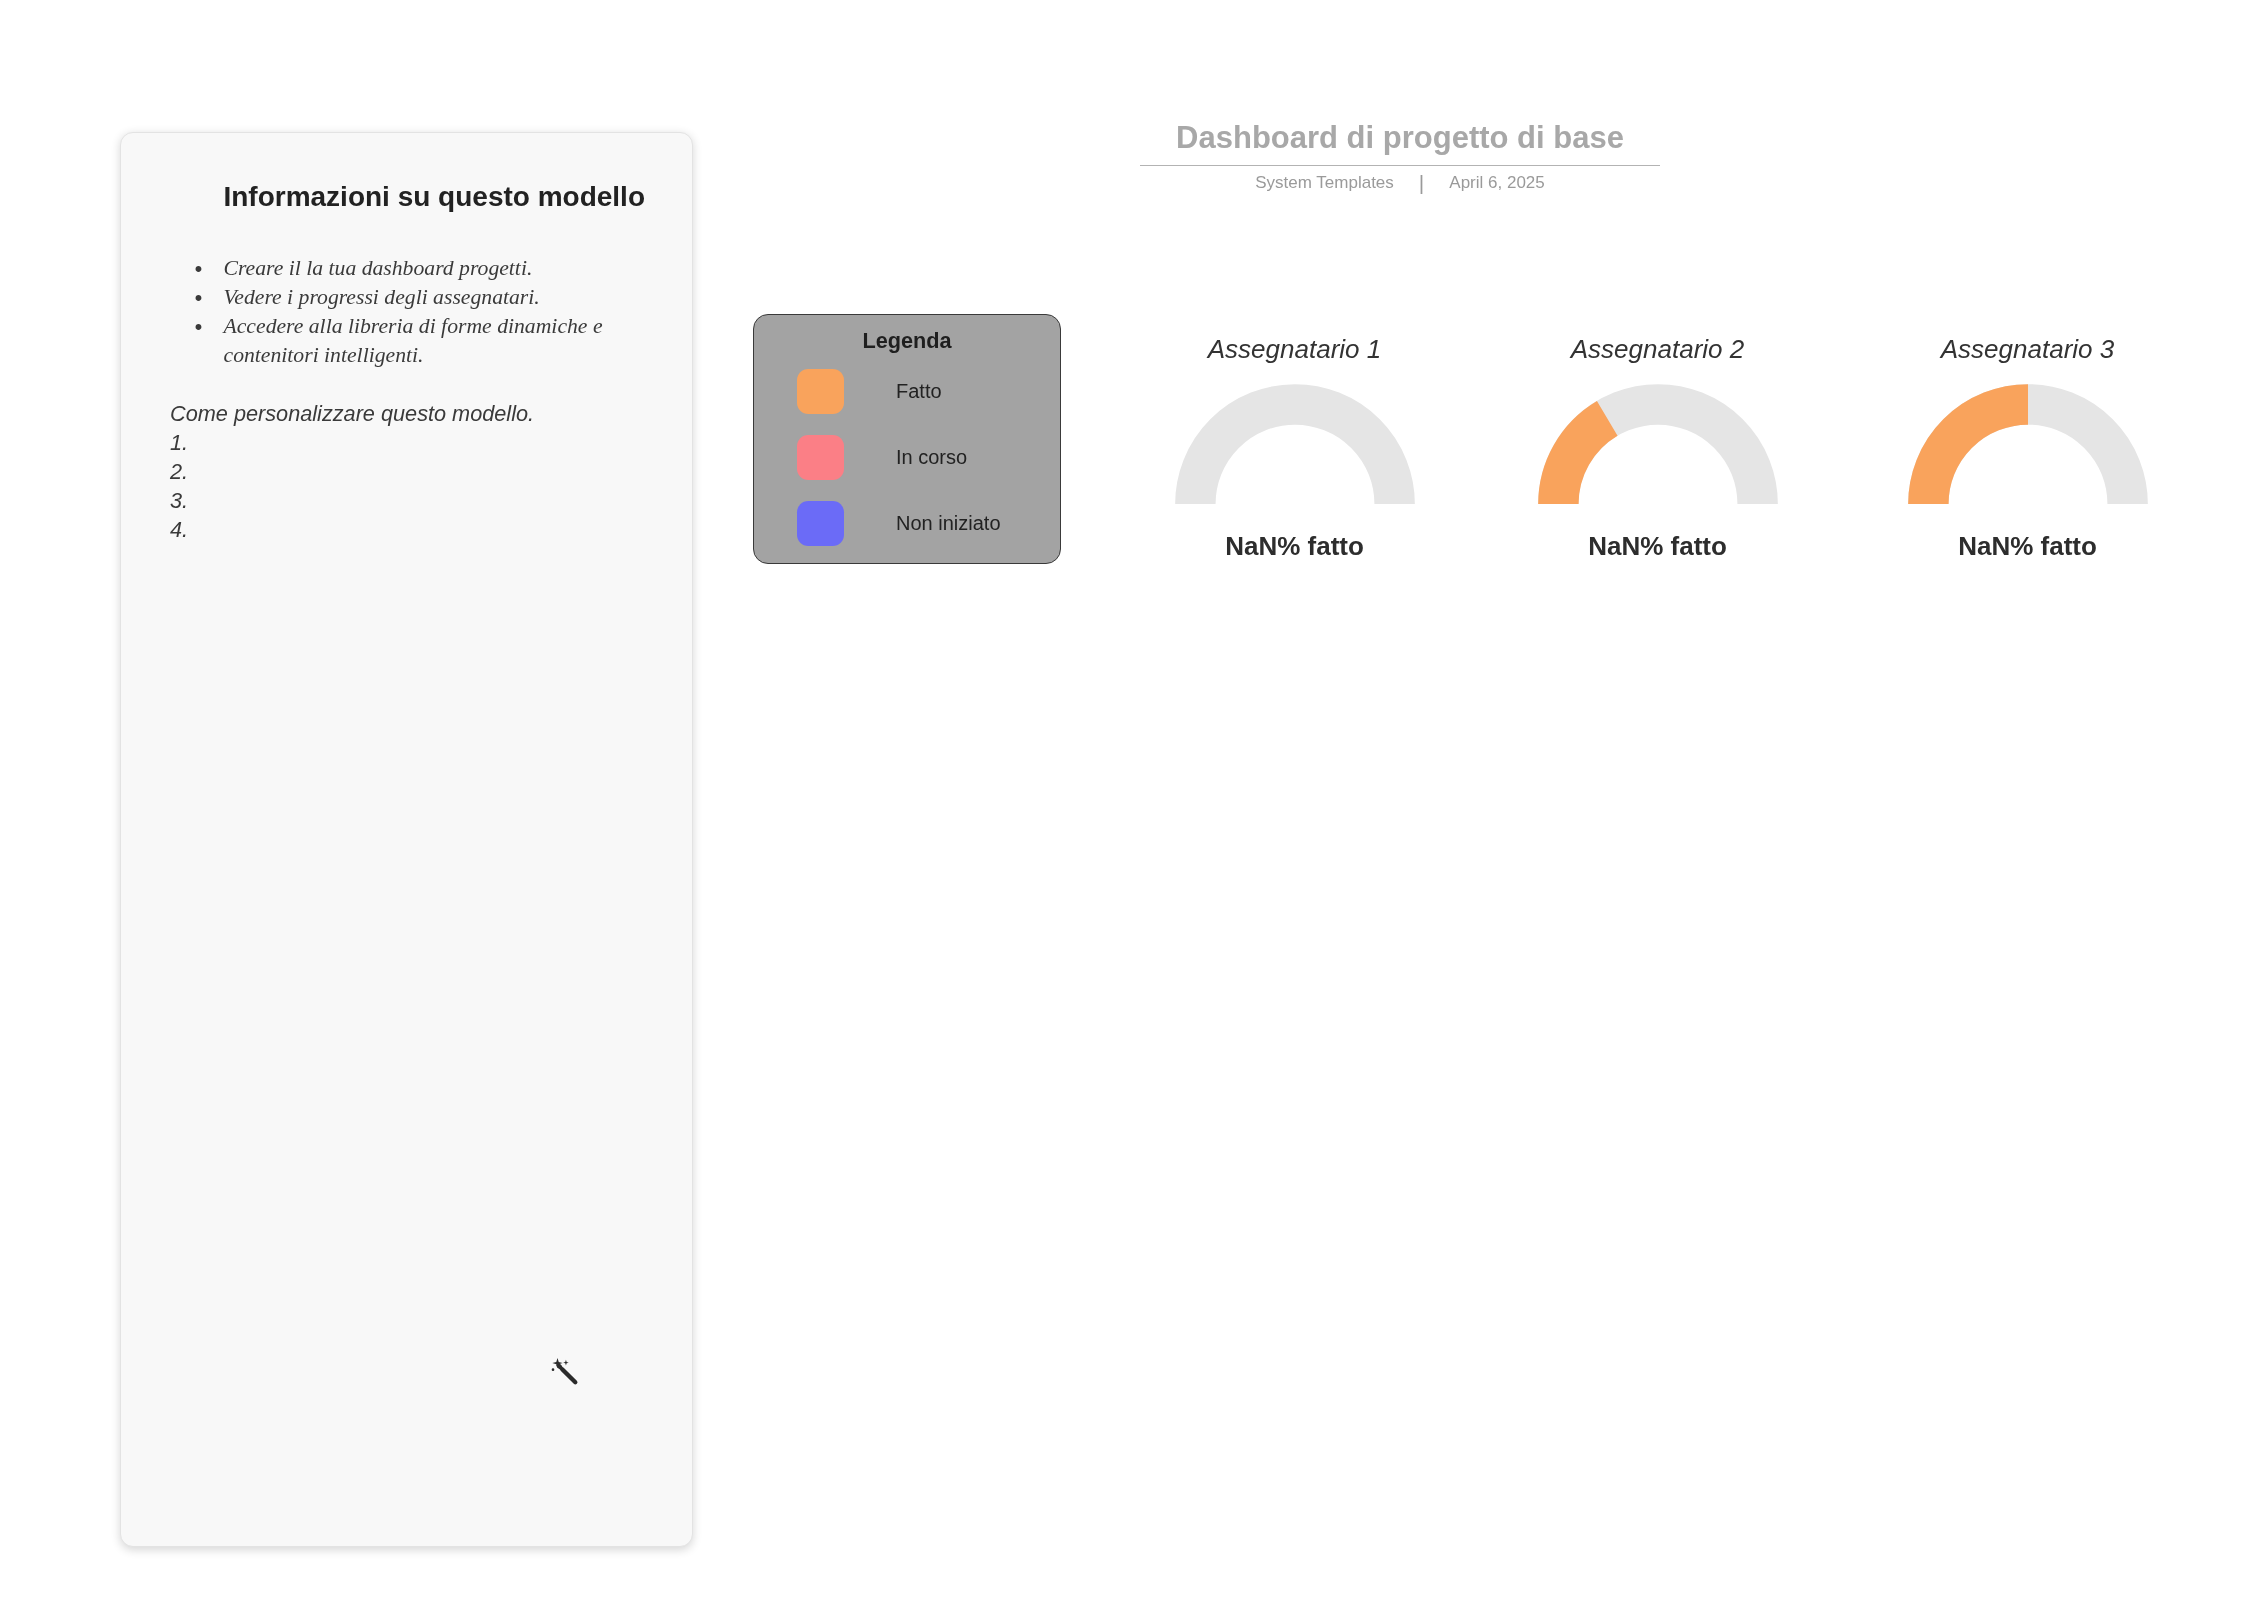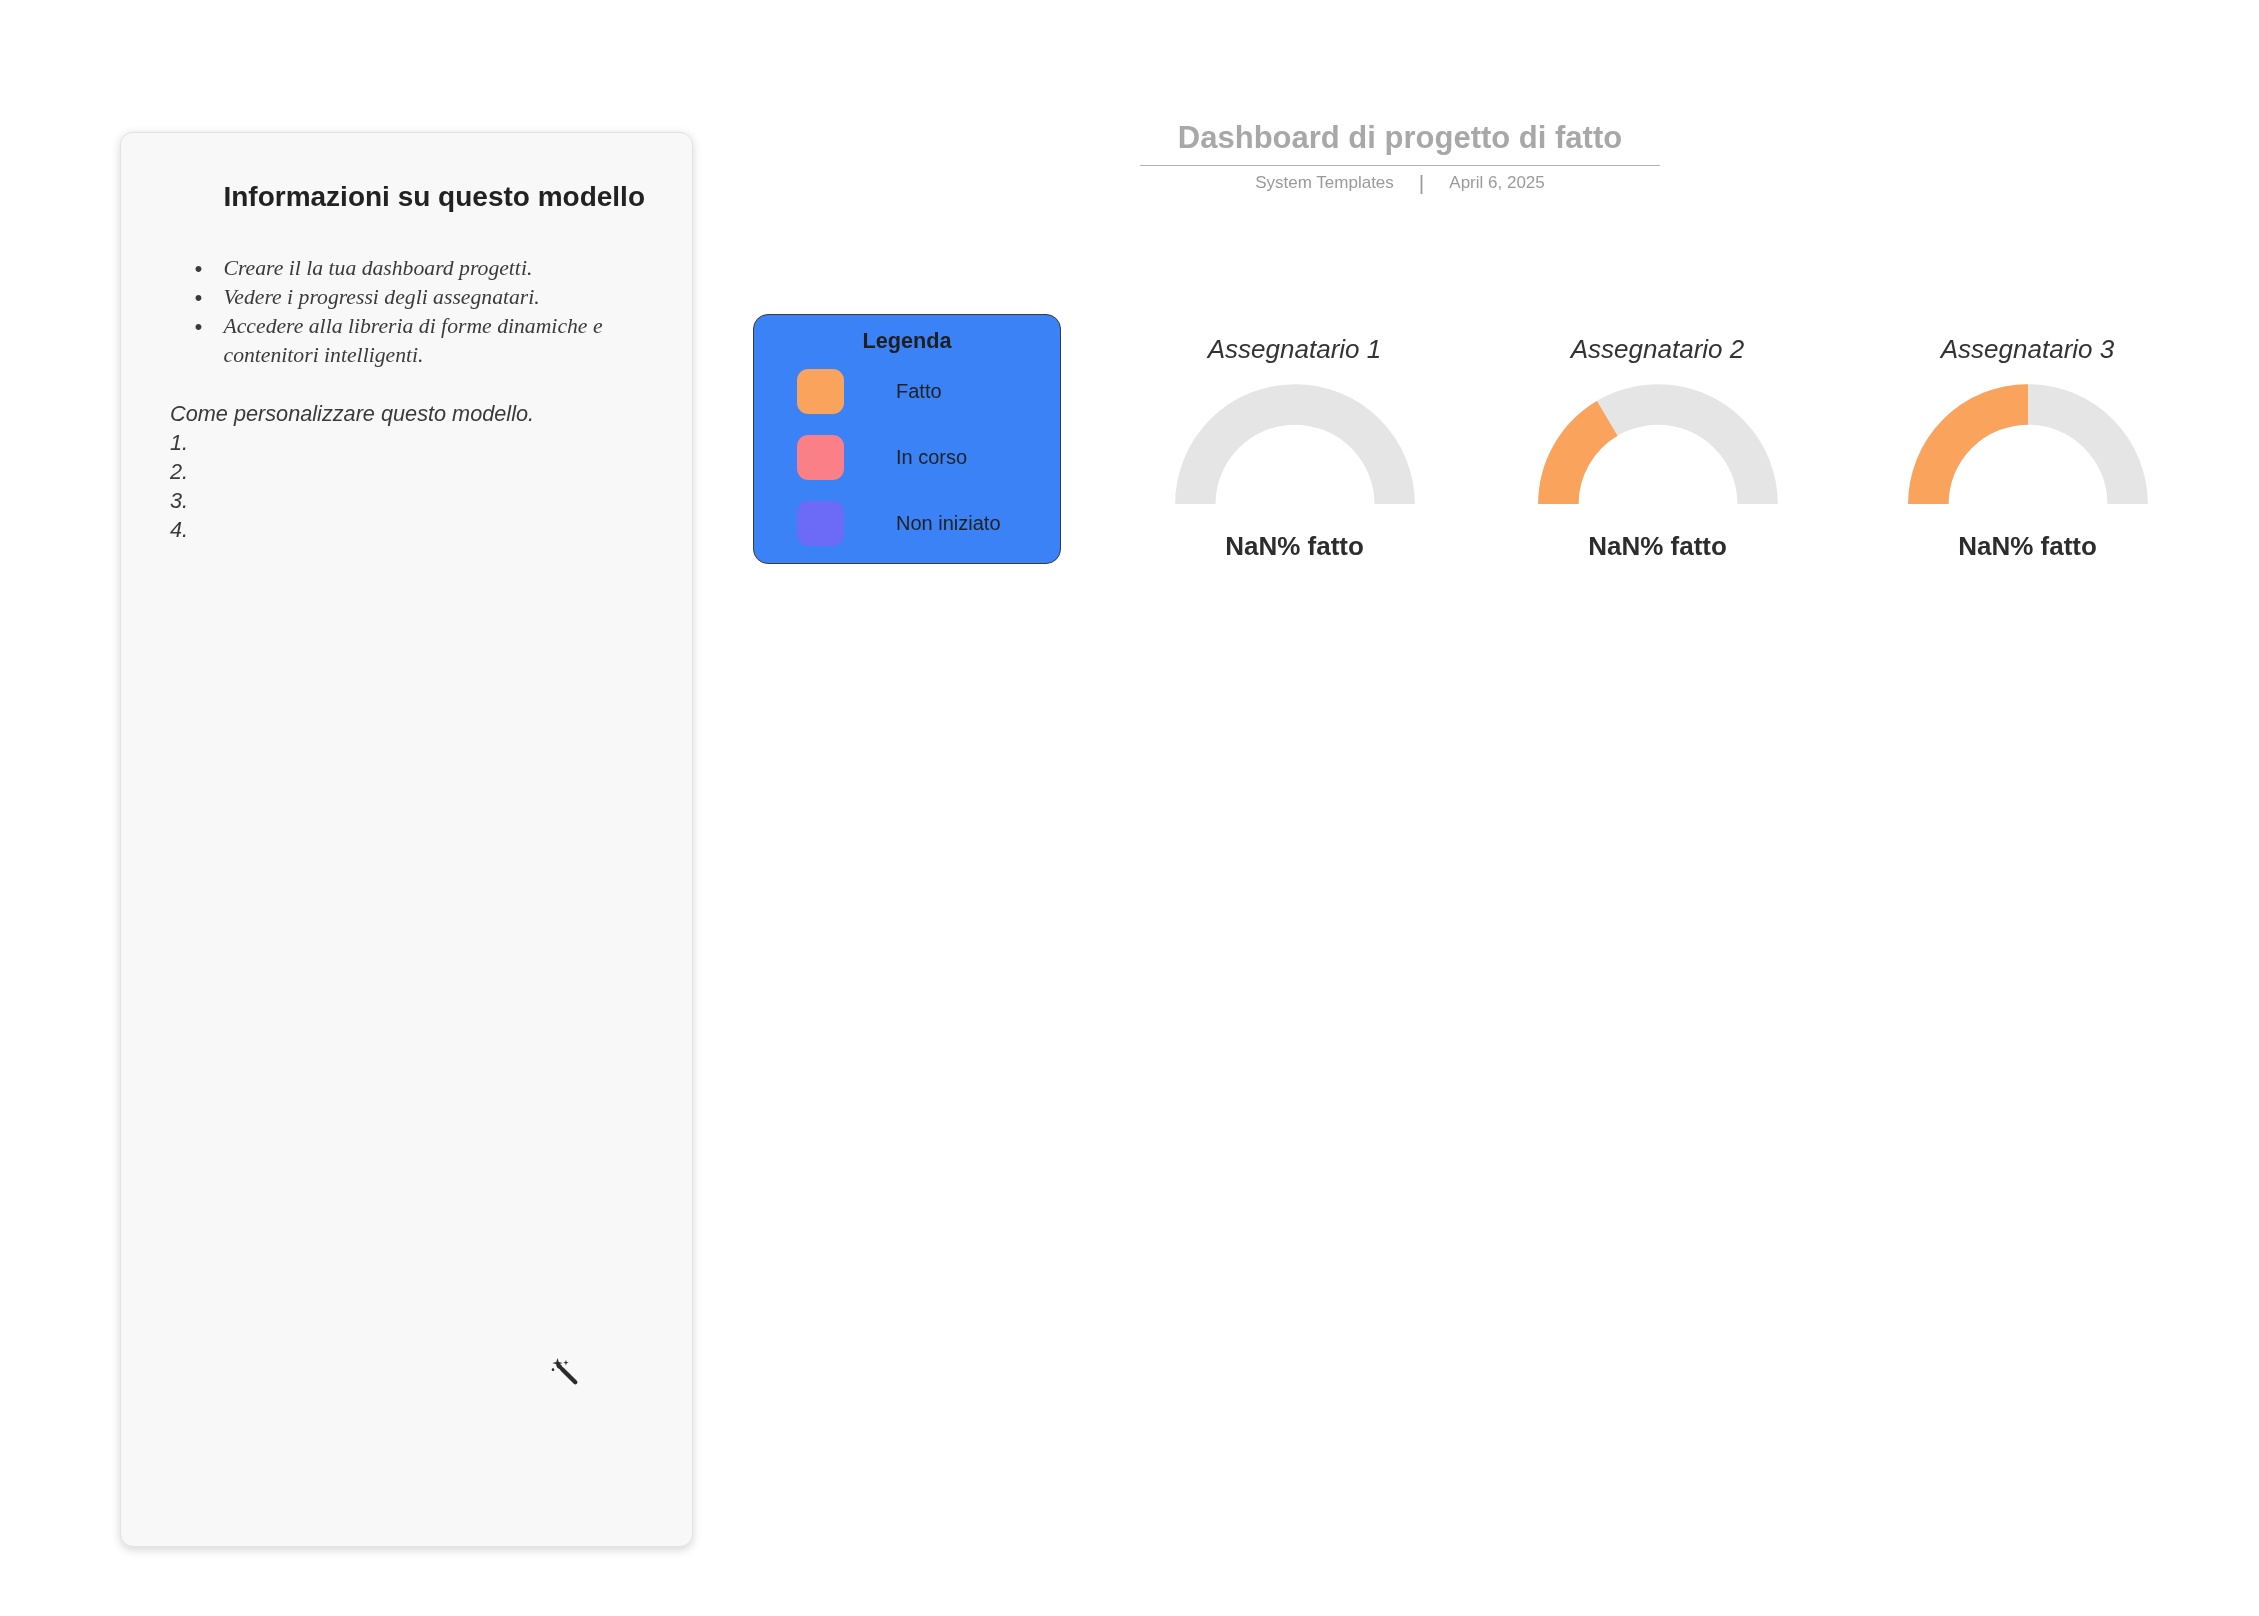"Dashboard di progetto di fatto" h1.title { text: fatto -> base }
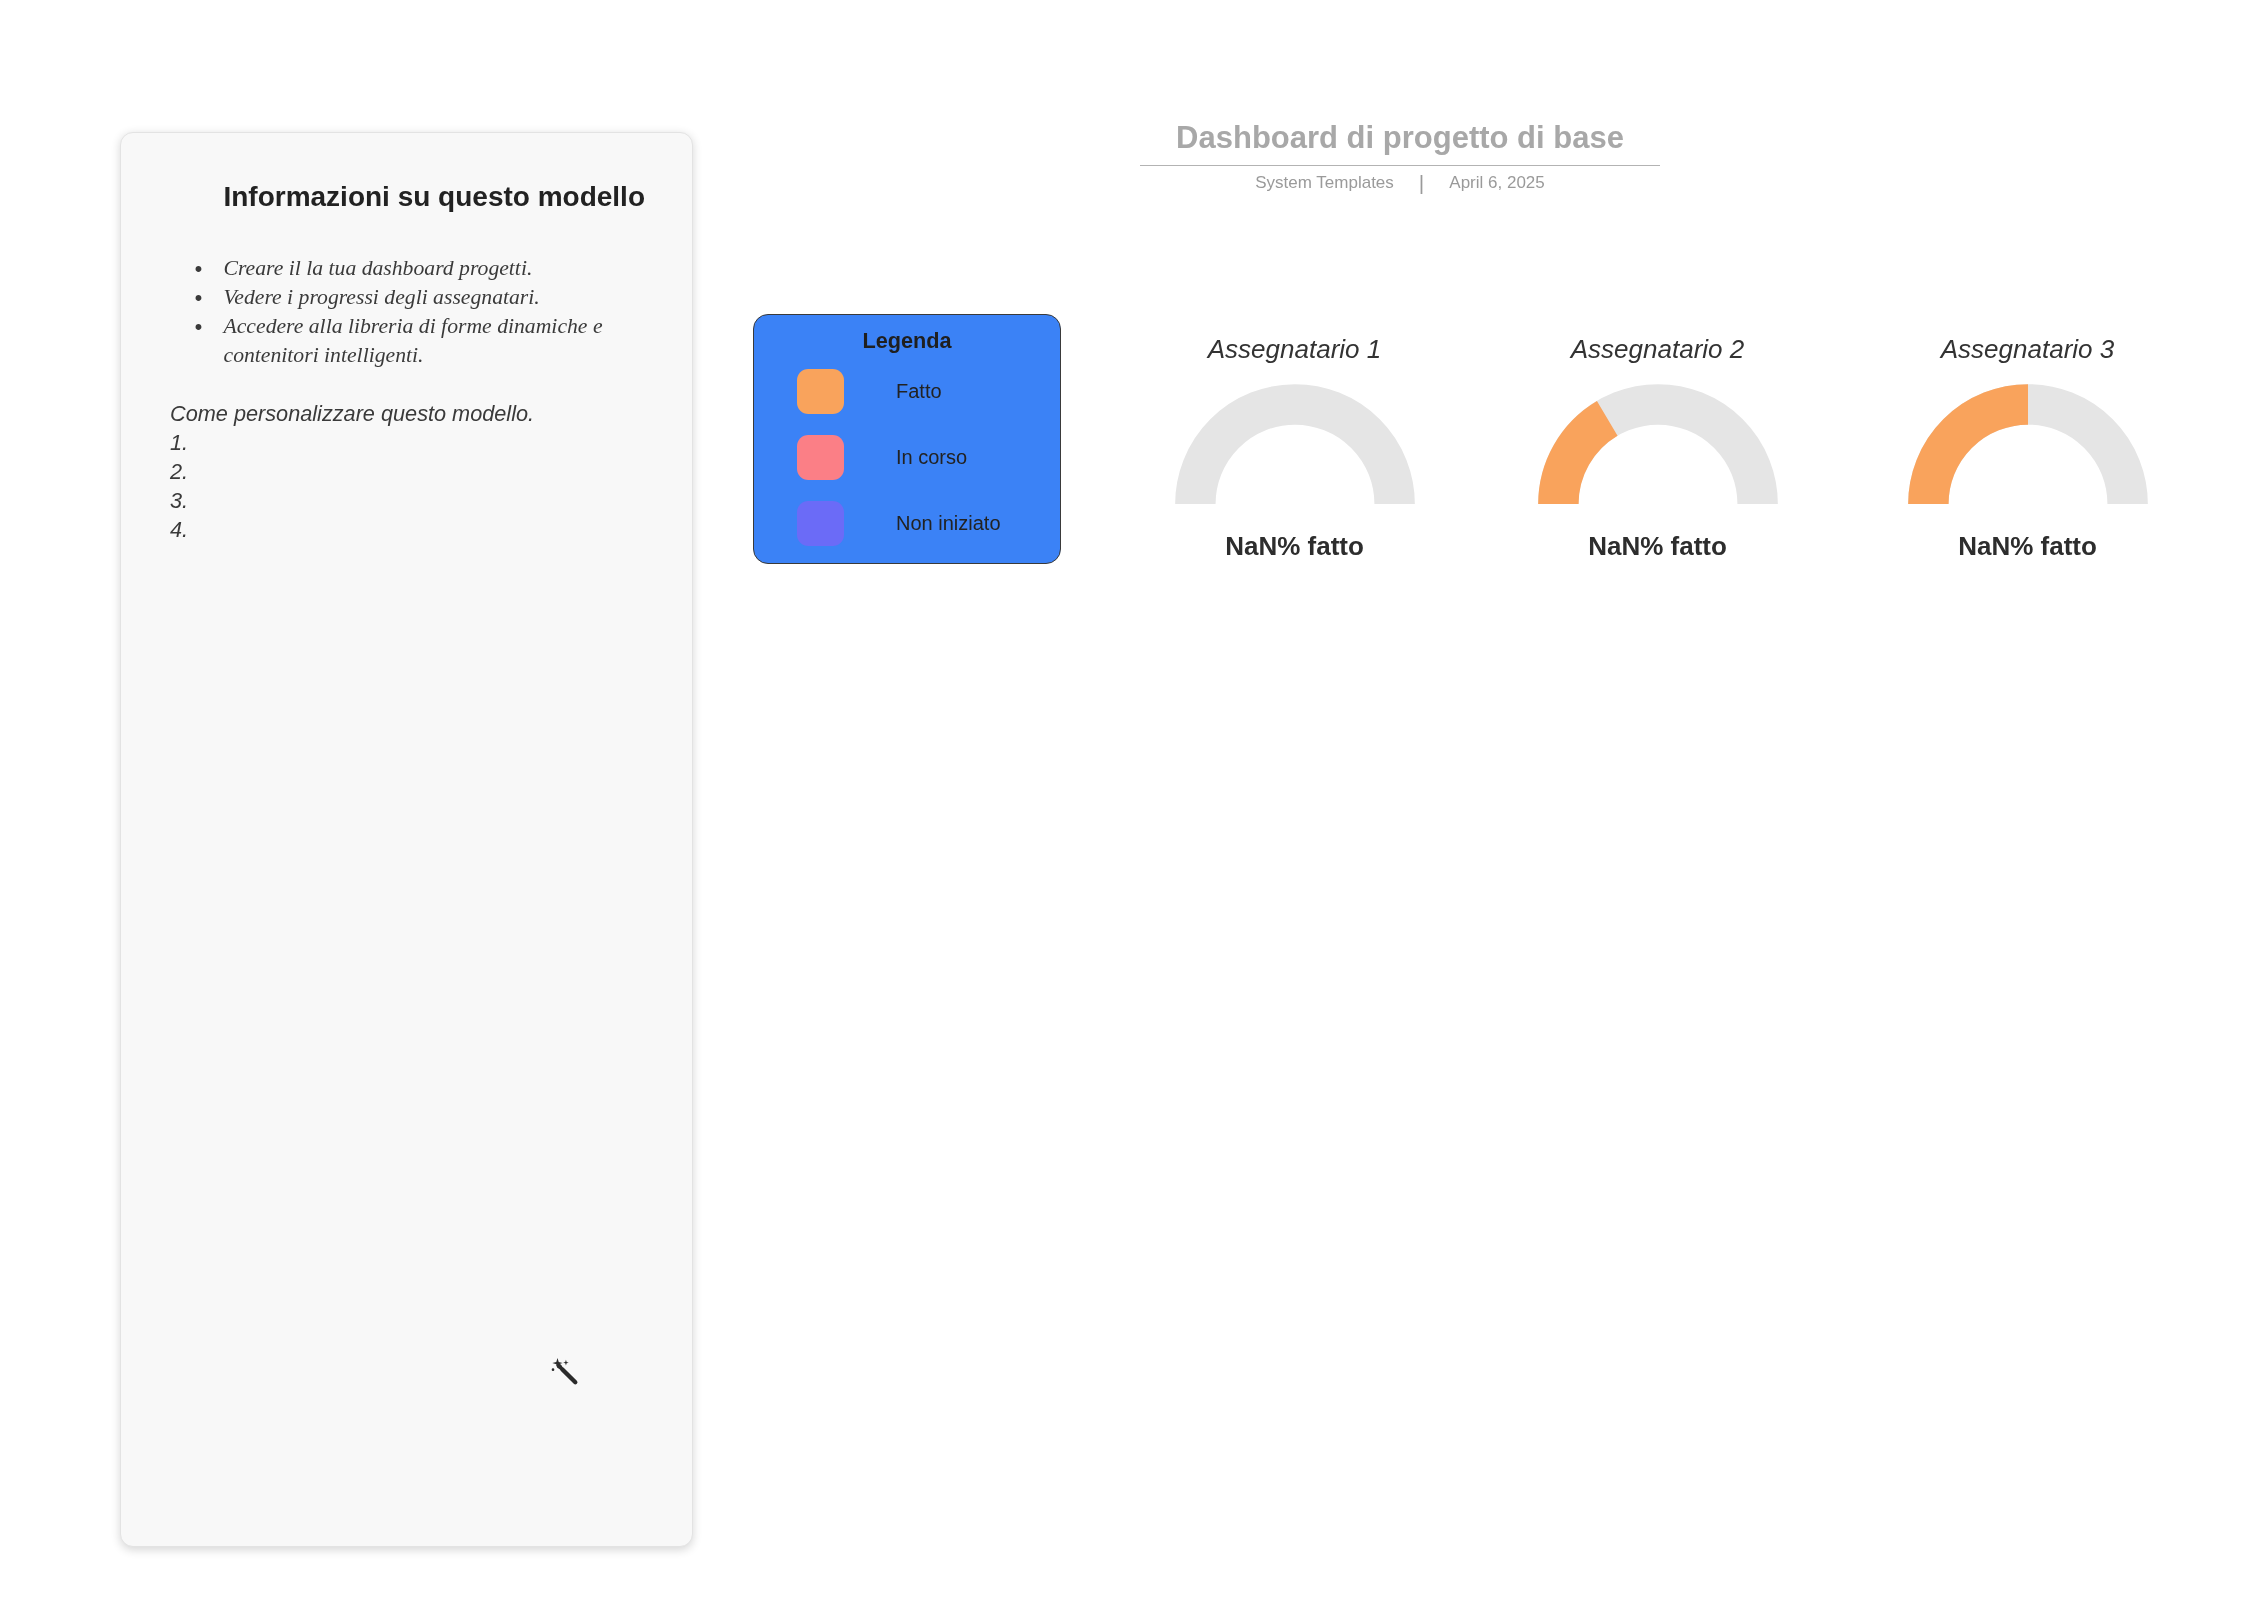"Legenda" .legend-box { background: #3b82f6 -> #a3a3a3 }
